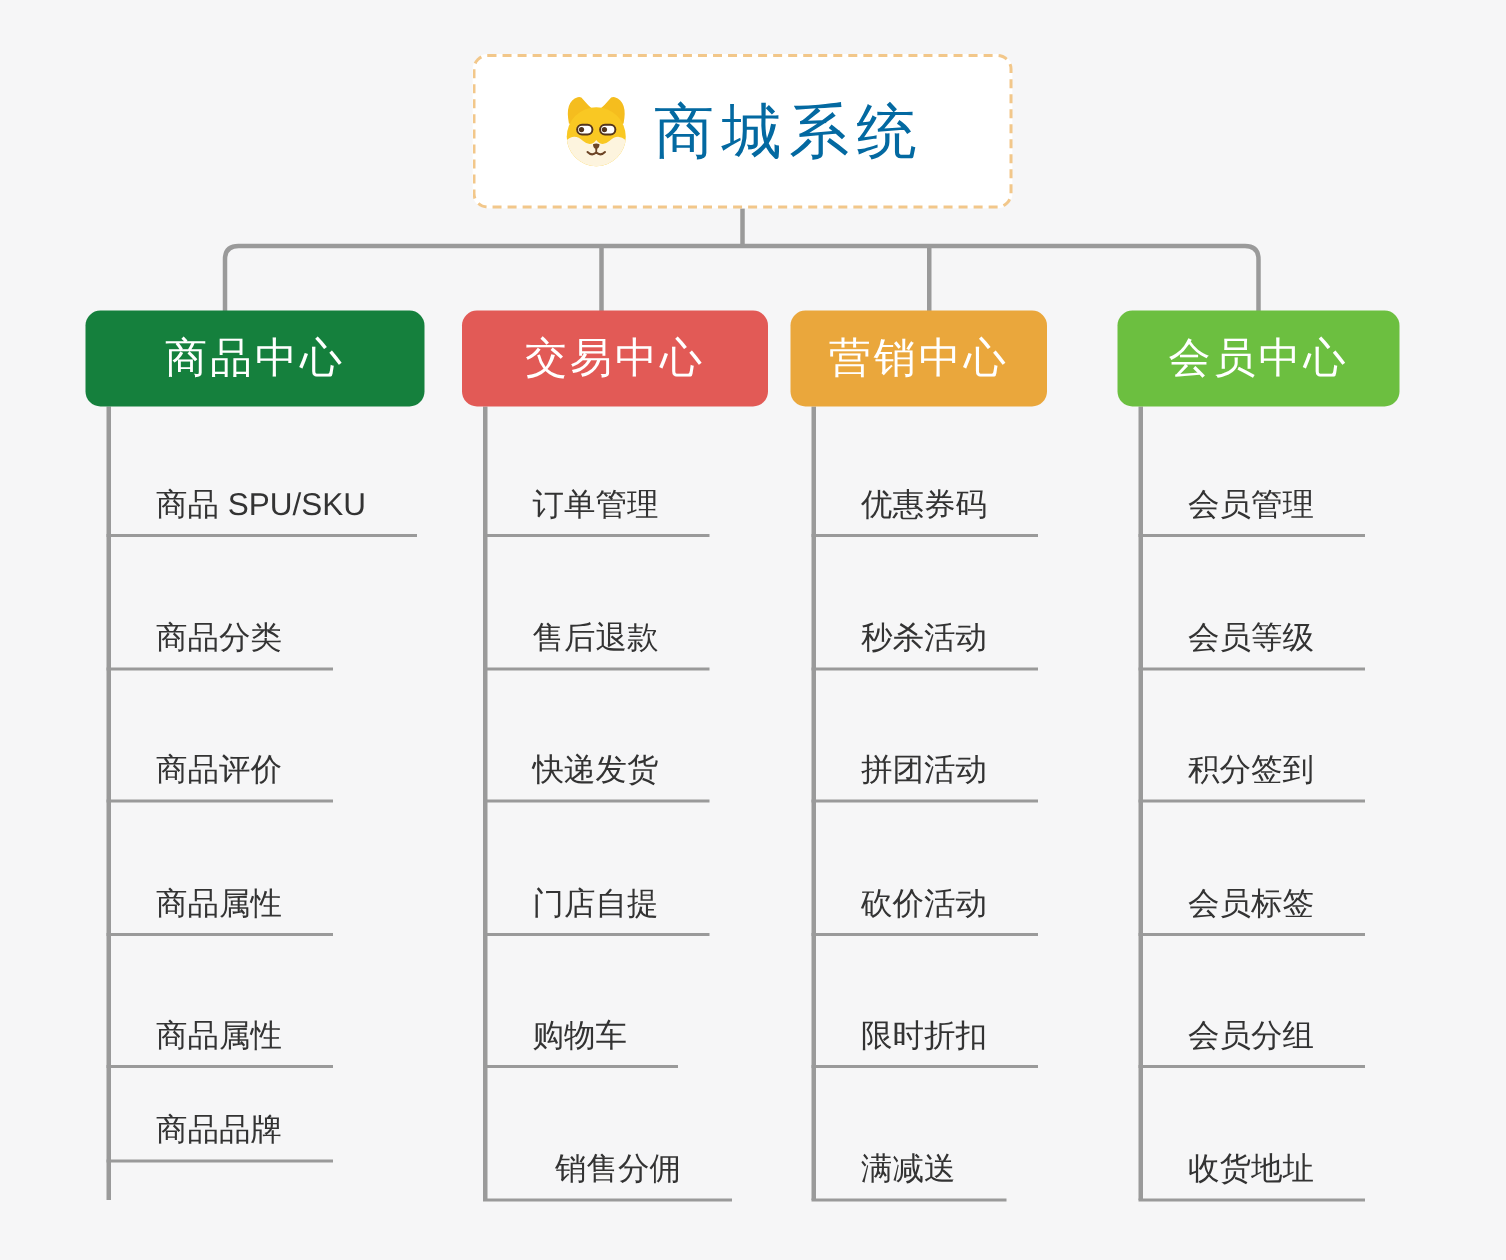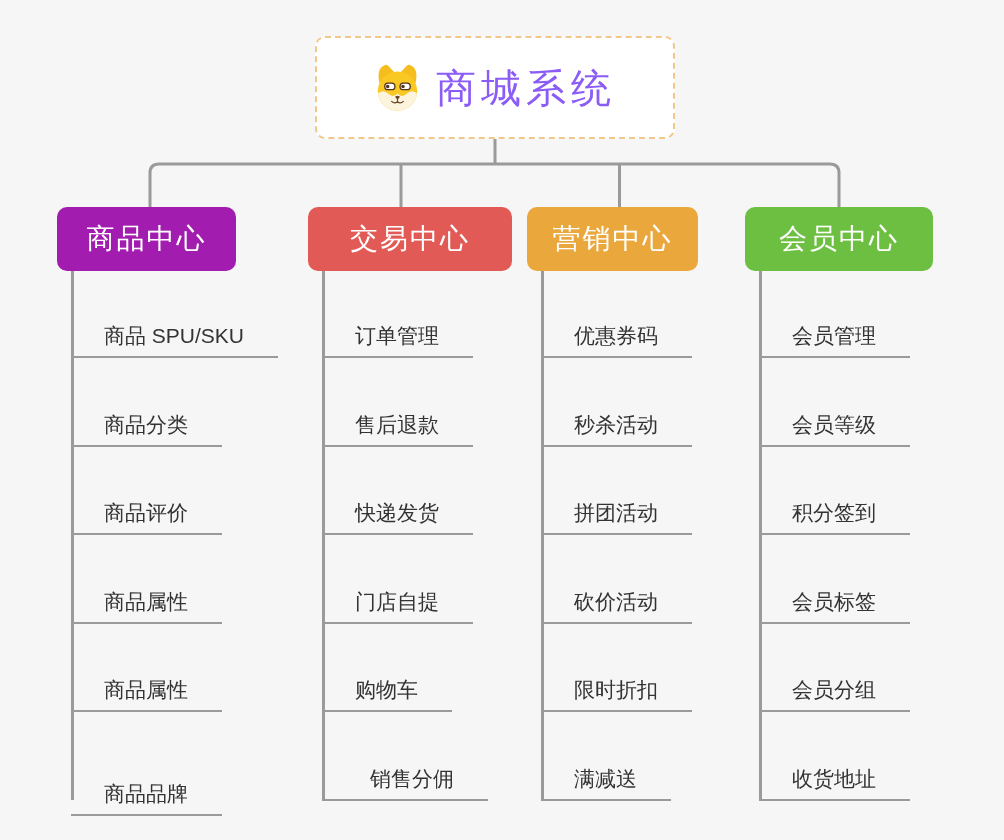"商城系统" span.root-title { color: #8b5cf6 -> #0369a1 }
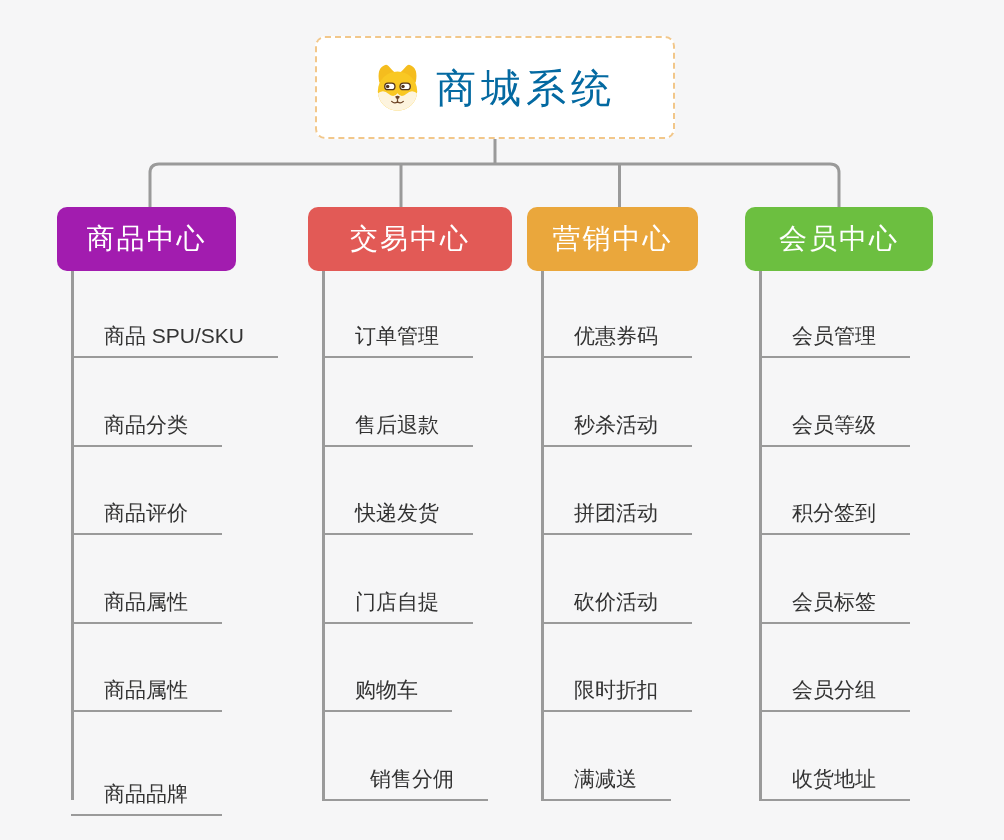"商品中心" div.branch-box { background: #a21caf -> #15803d; width: 179px -> 226px }
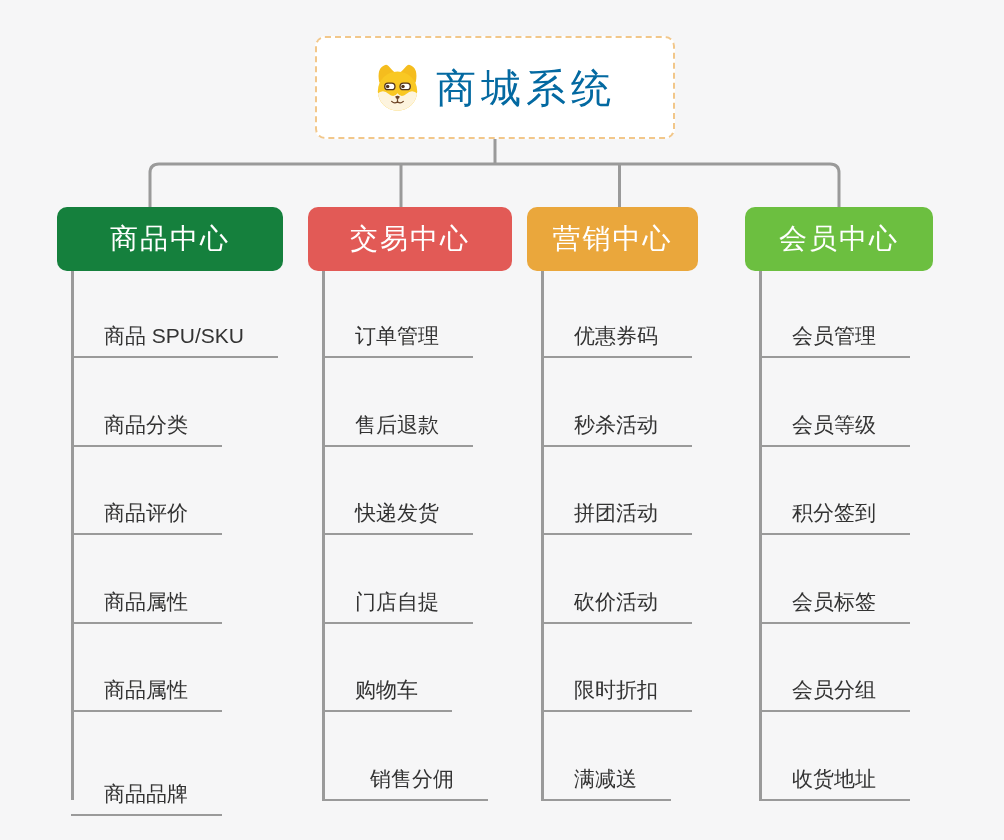"商品品牌" div.leaf { top: 770px -> 729px }
